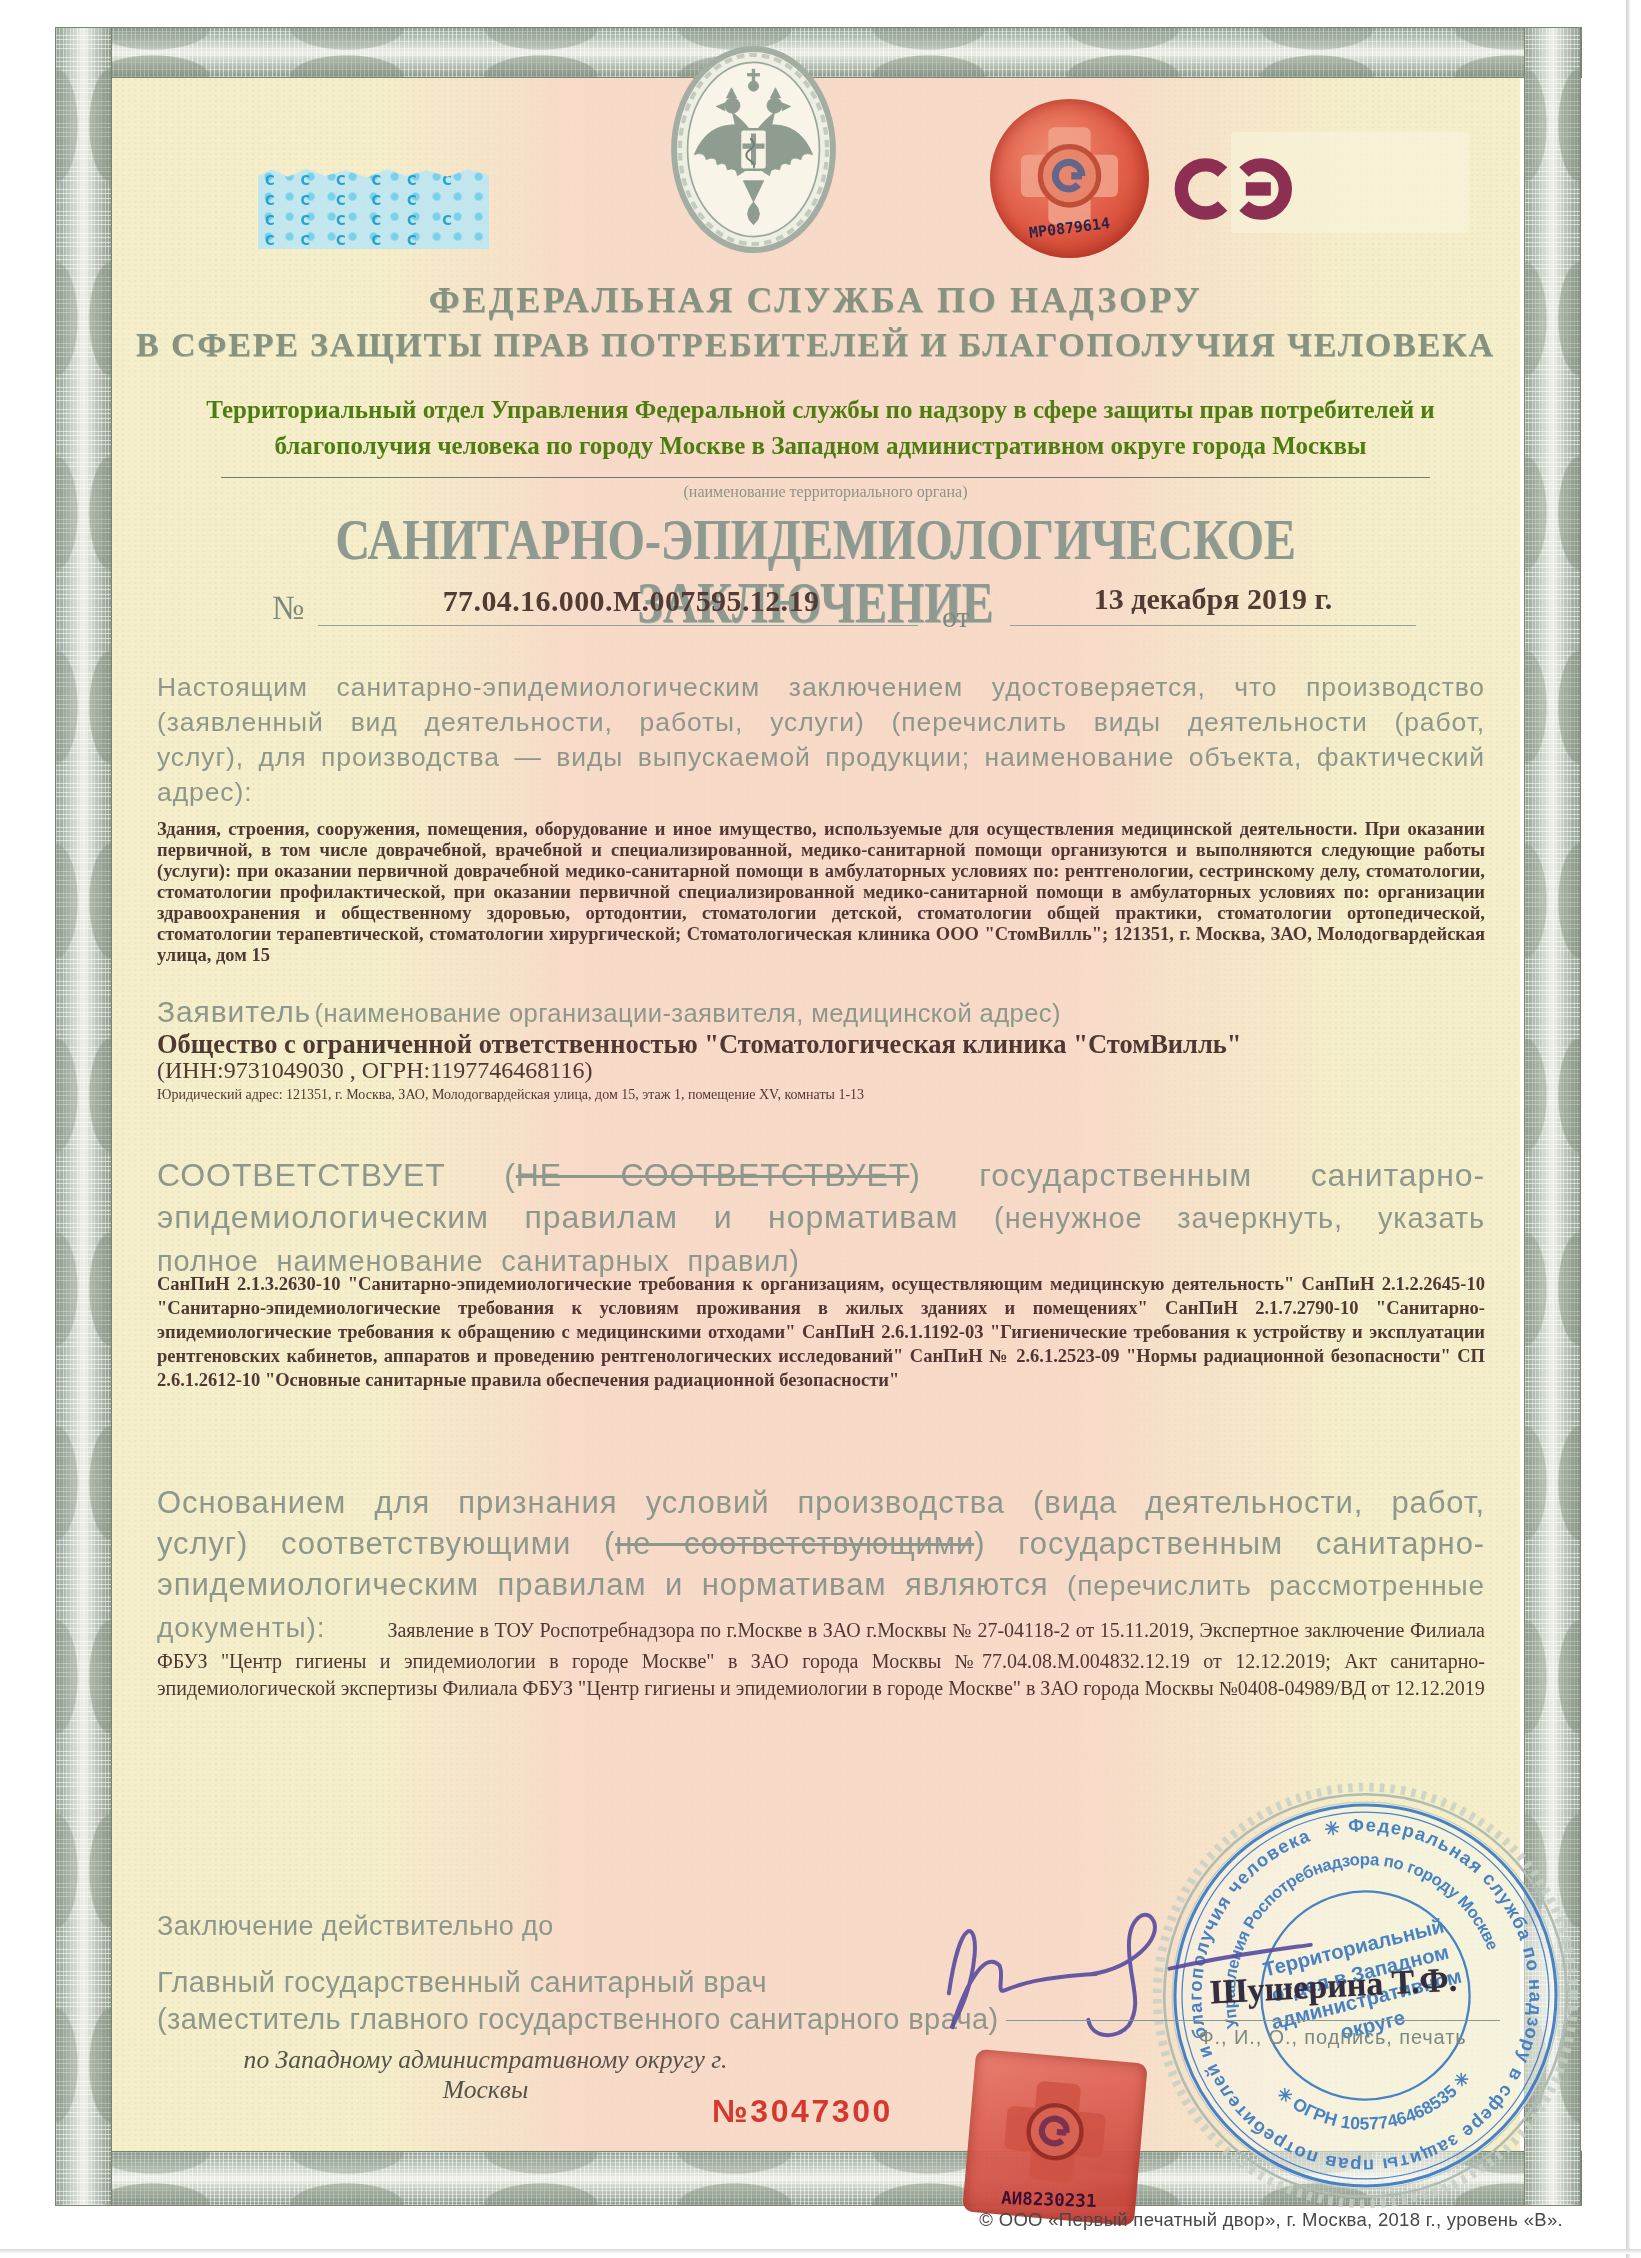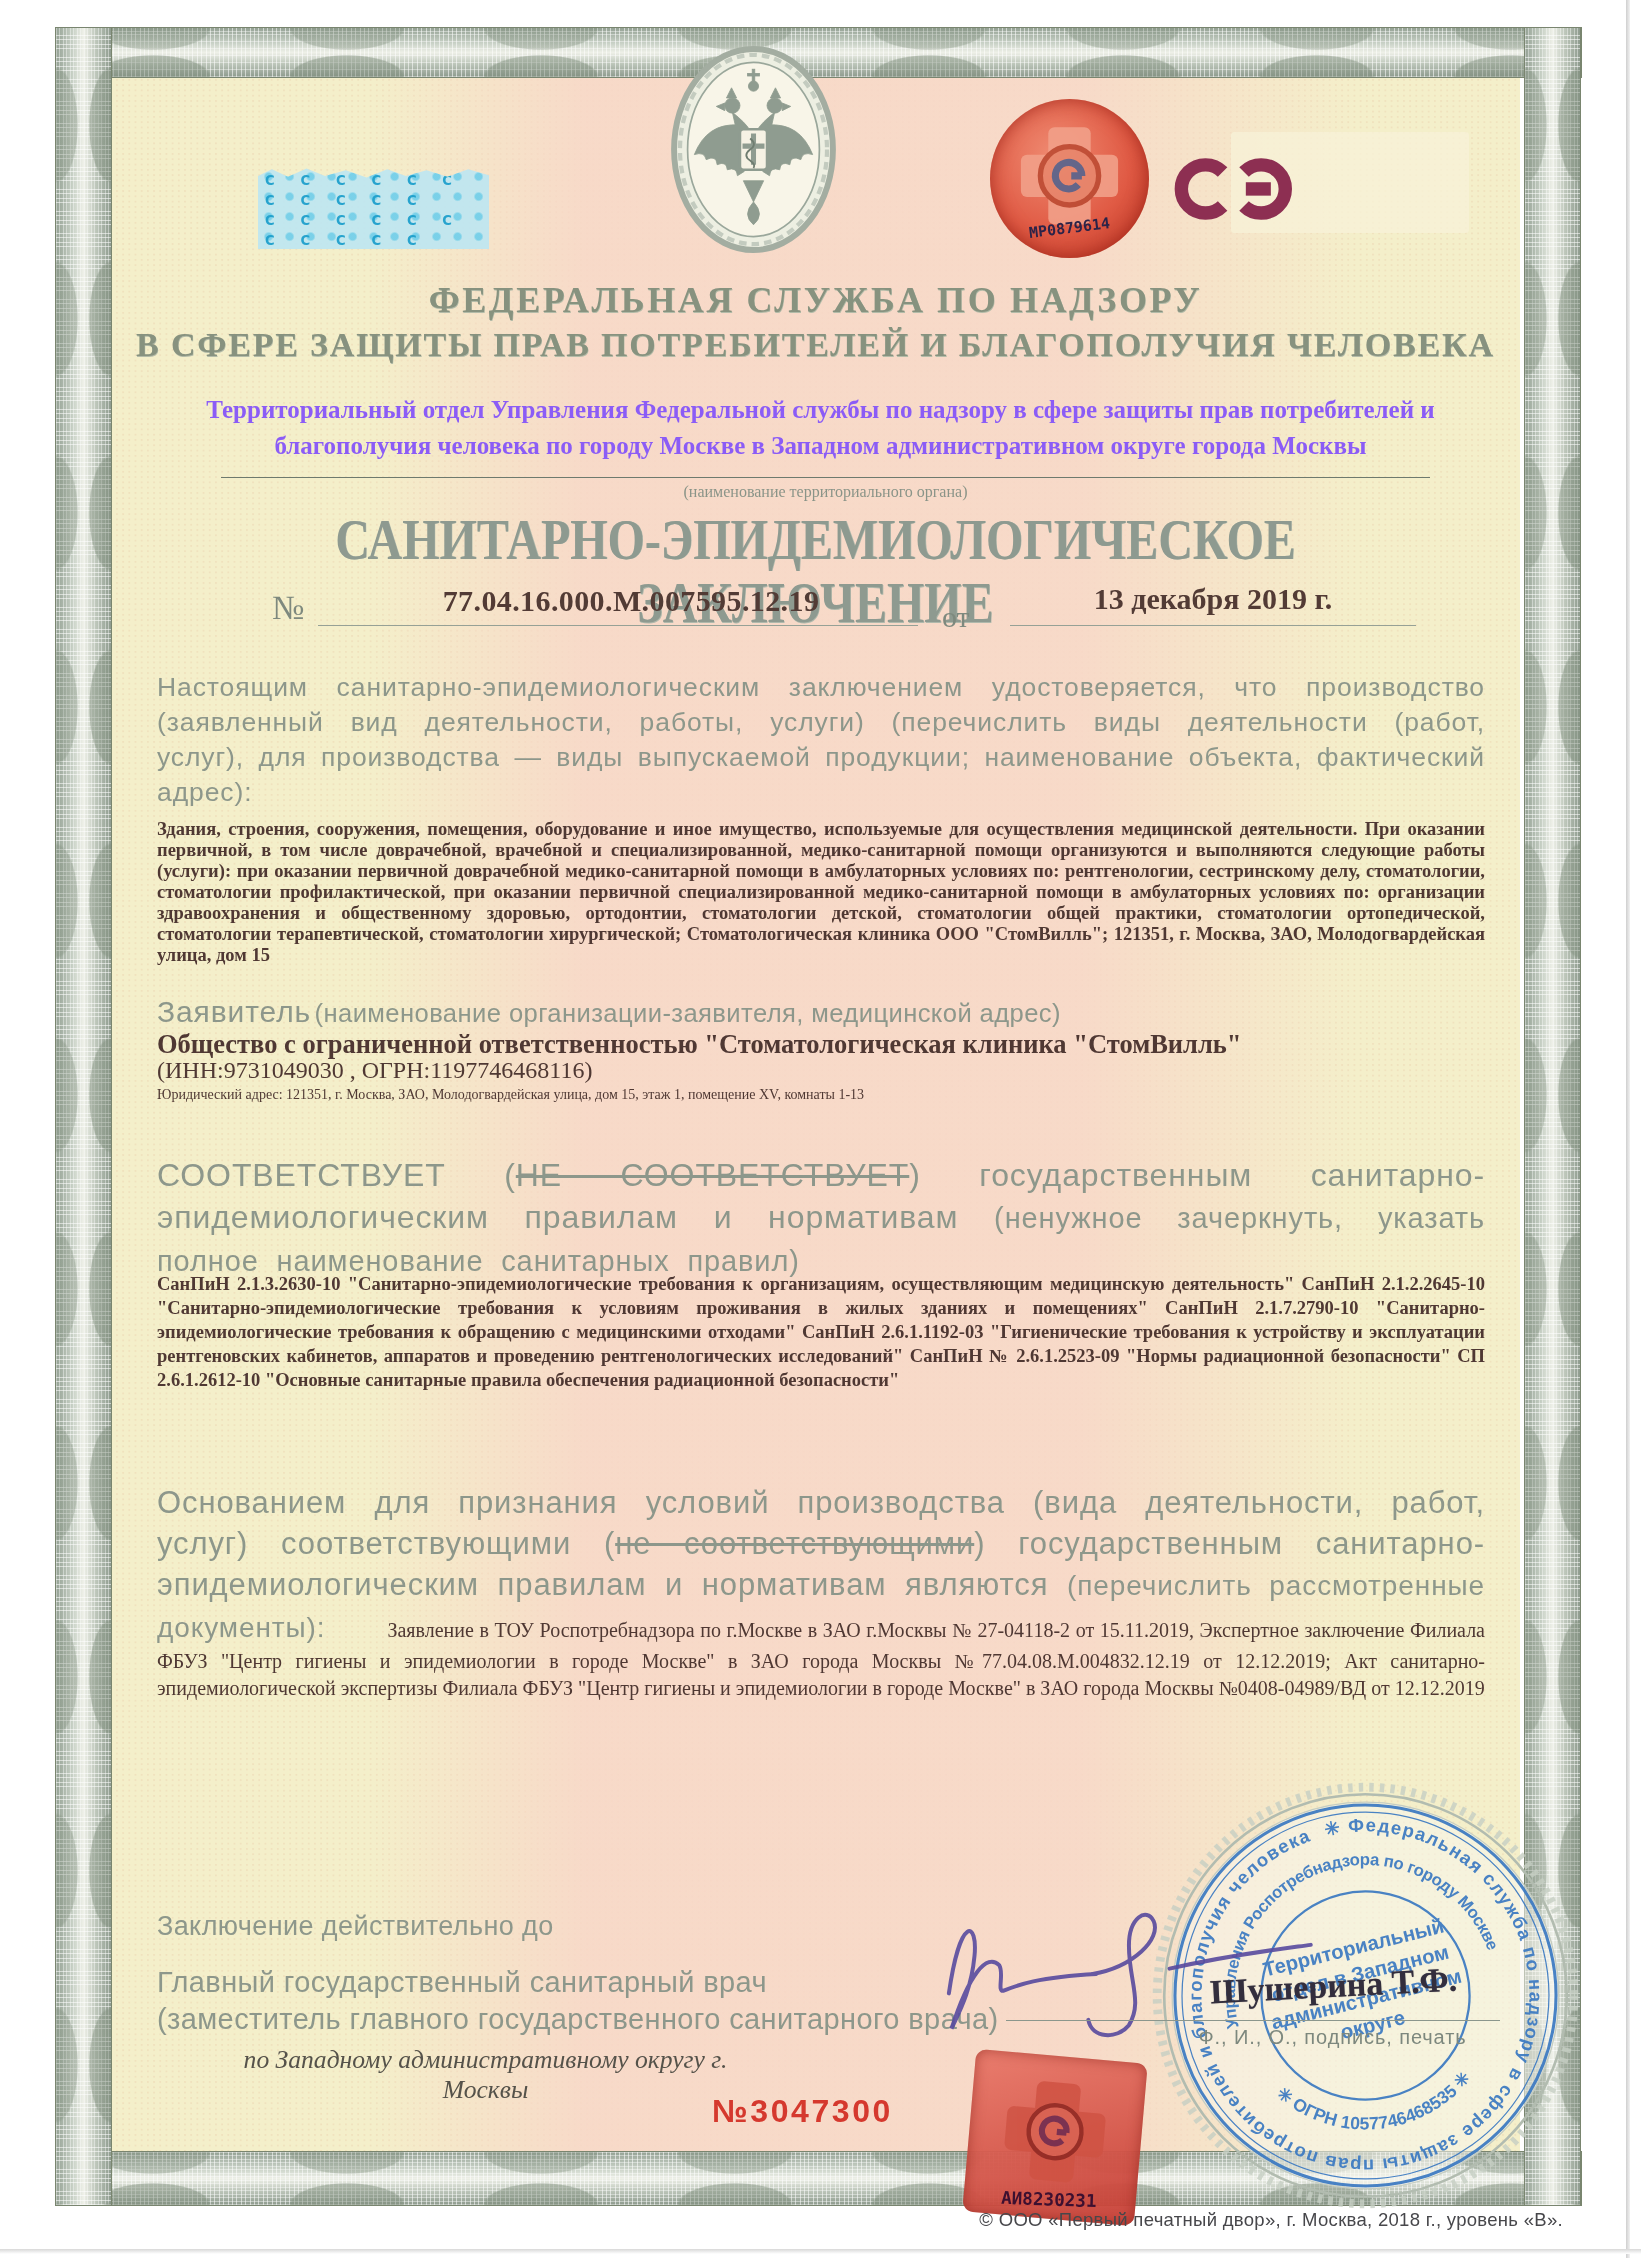"Территориальный отдел Управления" .terr { color: #8b5cf6 -> #4d7c0f }
